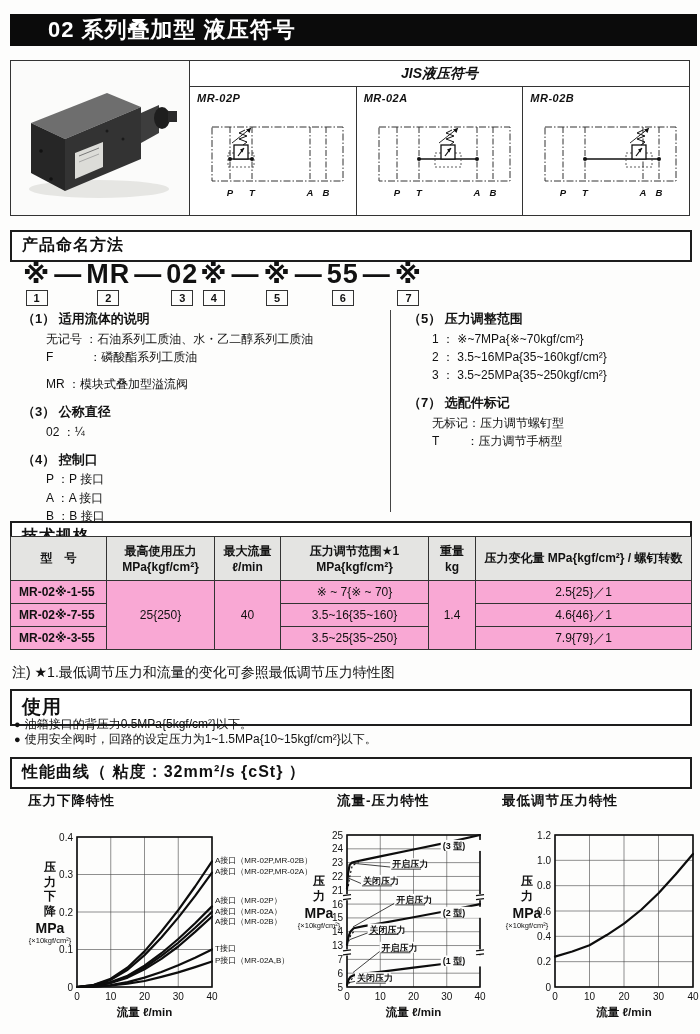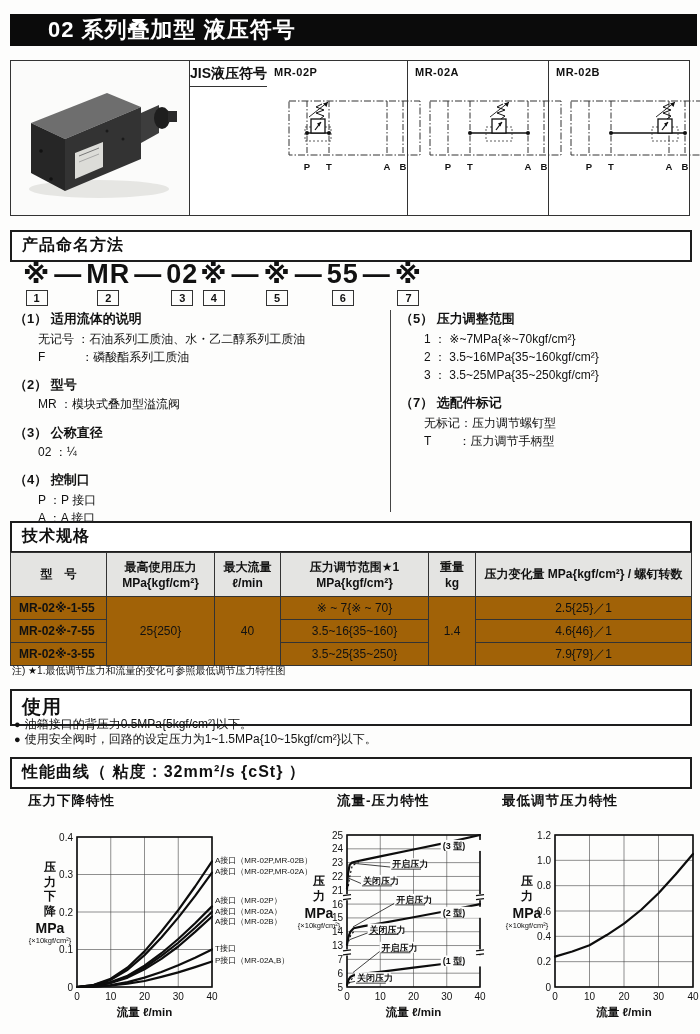"JIS液压符号" .sym-right { flex-direction: row -> column; font-style: none -> italic }
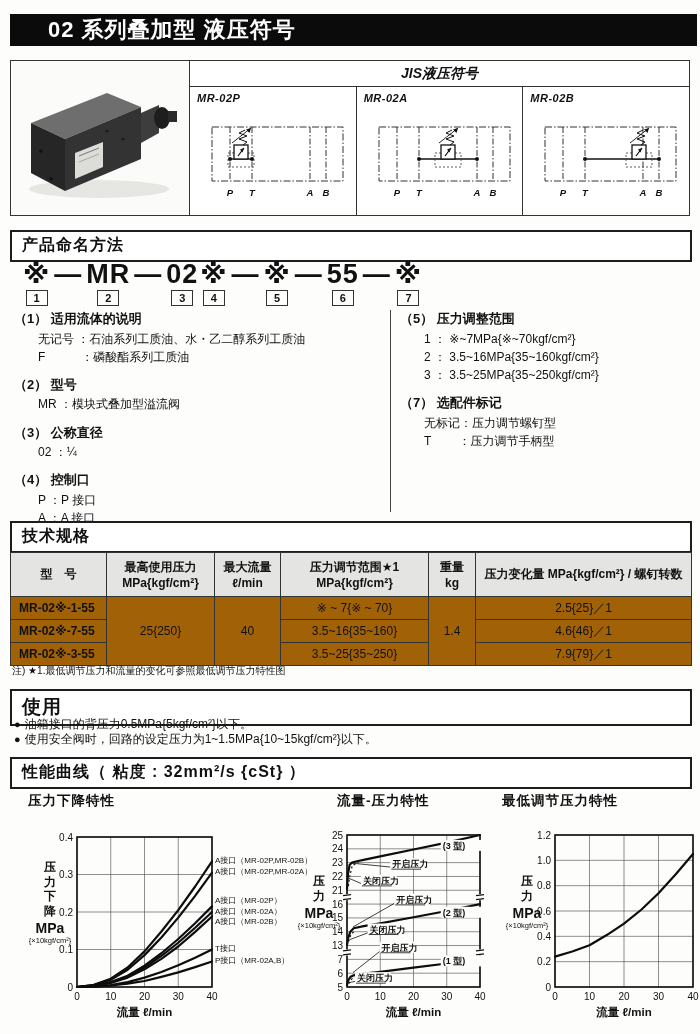"（1） 适用流体的说明" .nm-col { margin-left: none -> 8px }
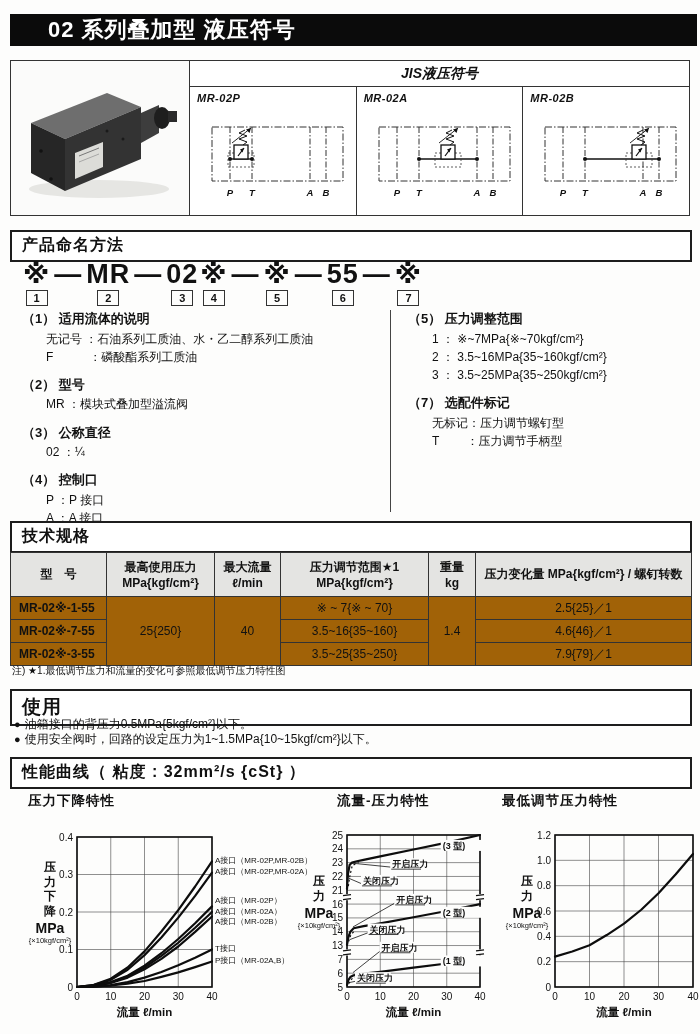"（2） 型号" div.nm-title { html: <div>（2） 型号</div> -> none }
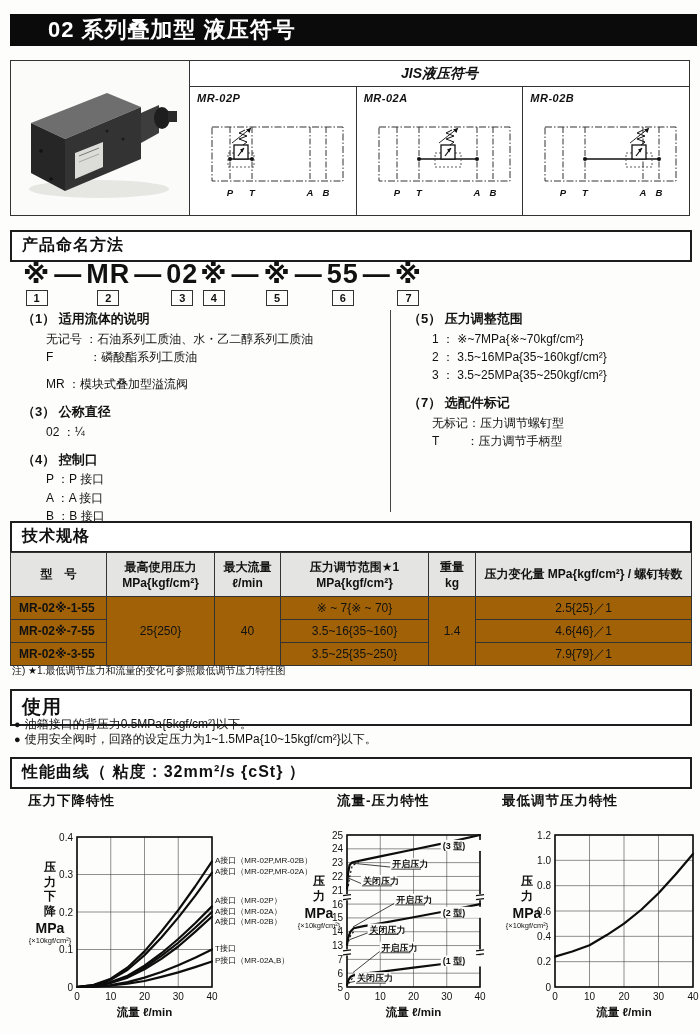"型 号" table.spec { background: #a16207 -> #f9a8d4; top: 552px -> 536px }
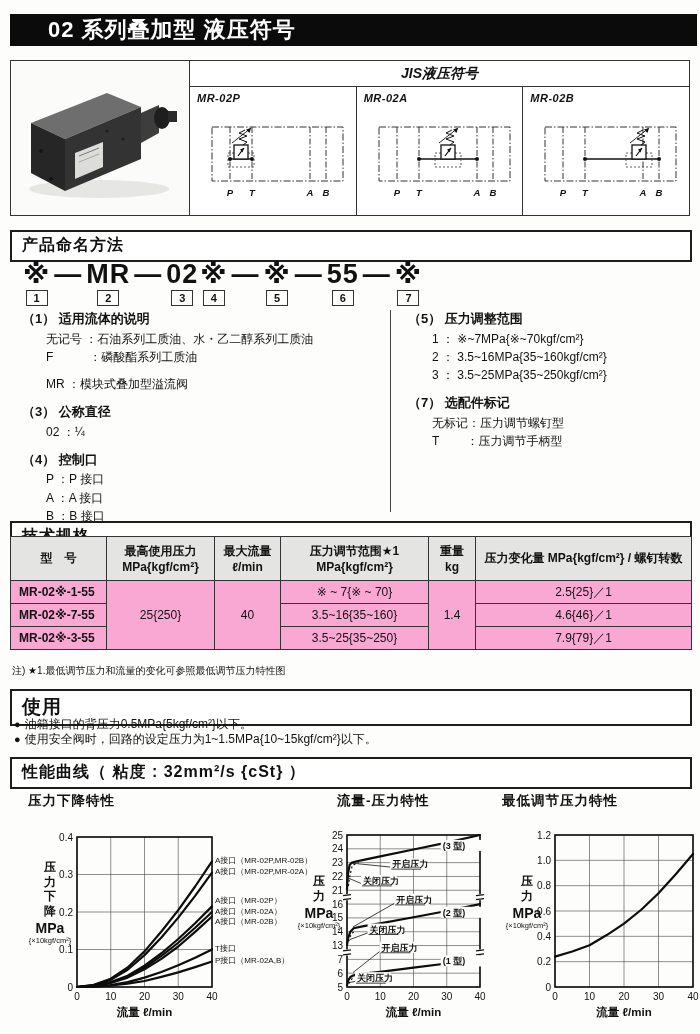"注) ★1.最低调节压力和流量的变化可参照最低调节压力特性图" .spec-note { font-size: 10px -> 14px }
